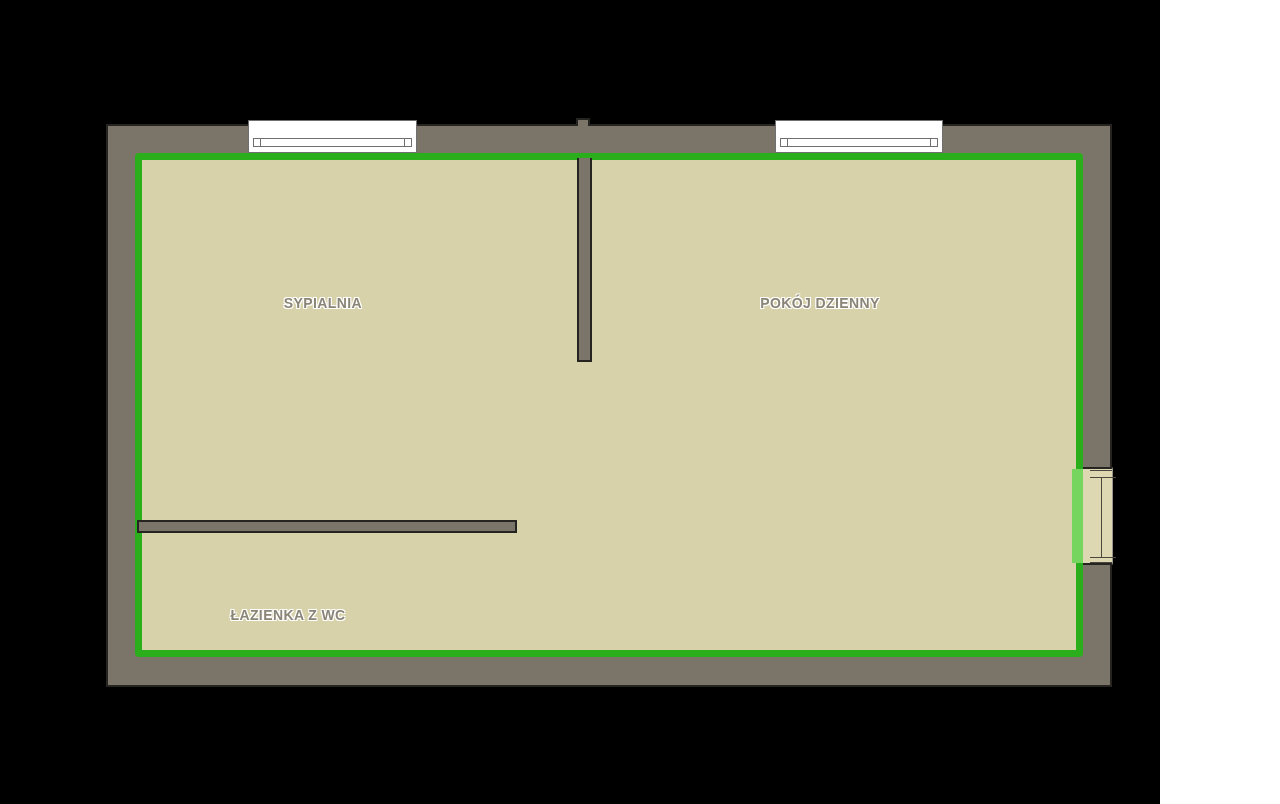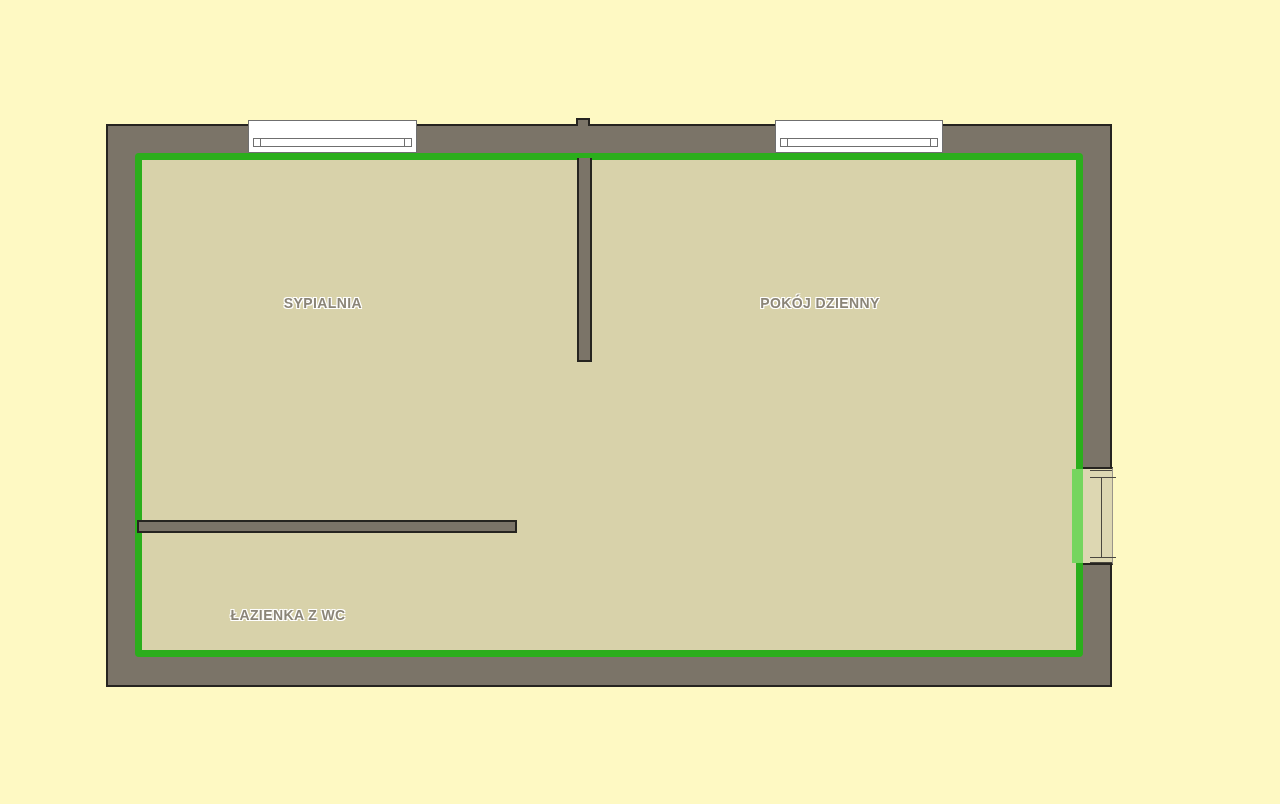"SYPIALNIA" .stage { background: #fef9c3 -> #000000; width: 1280px -> 1160px }
